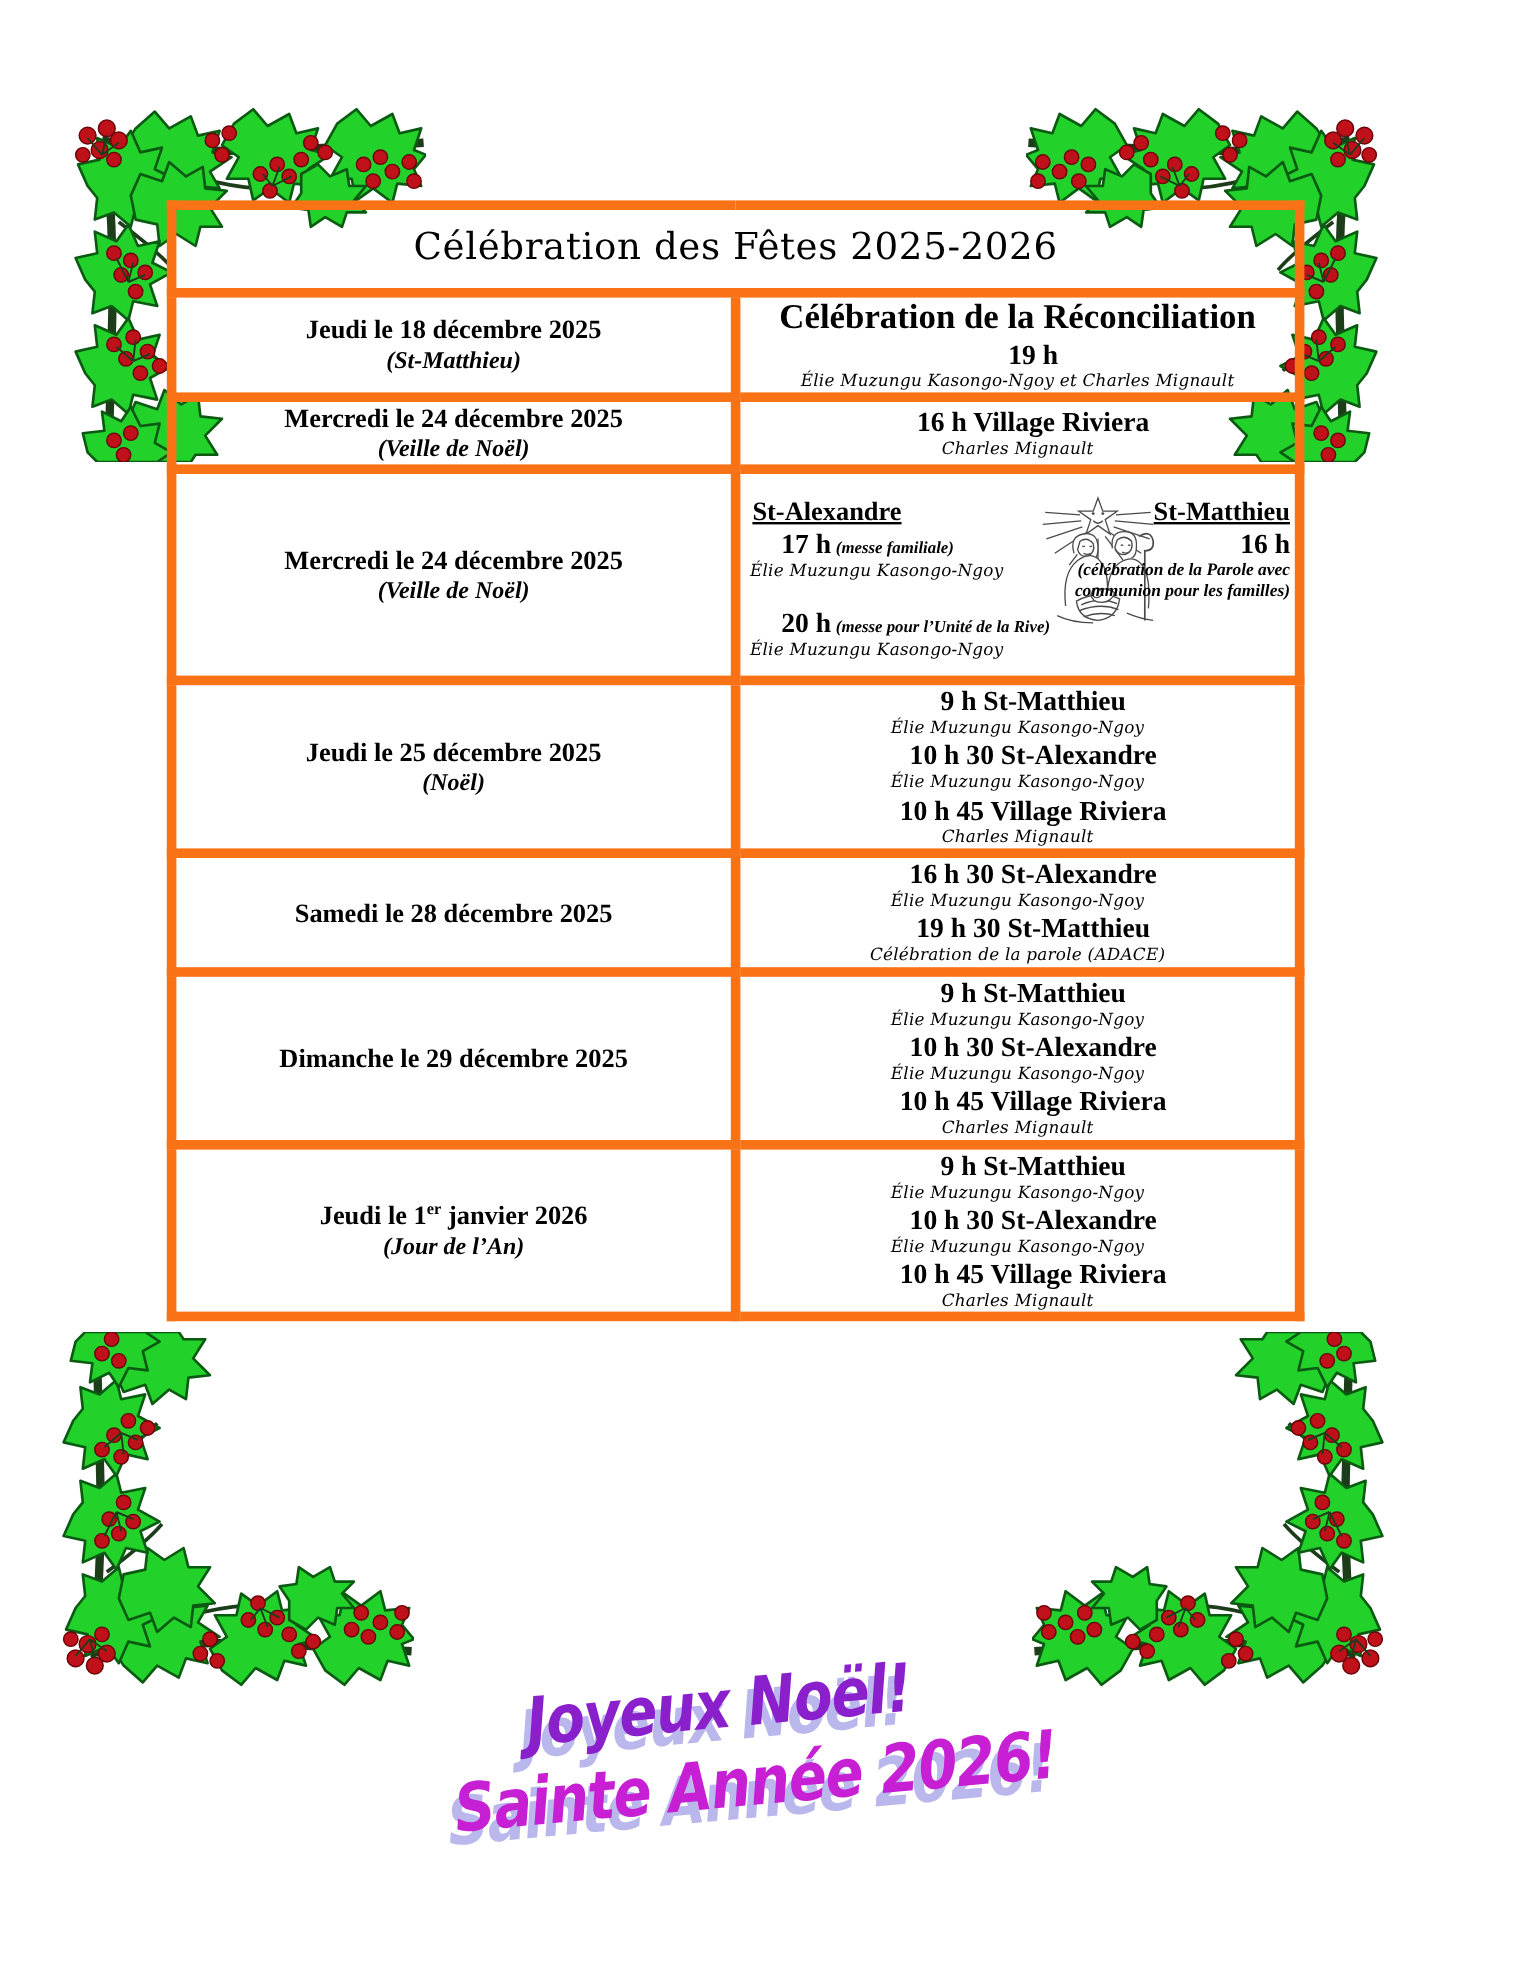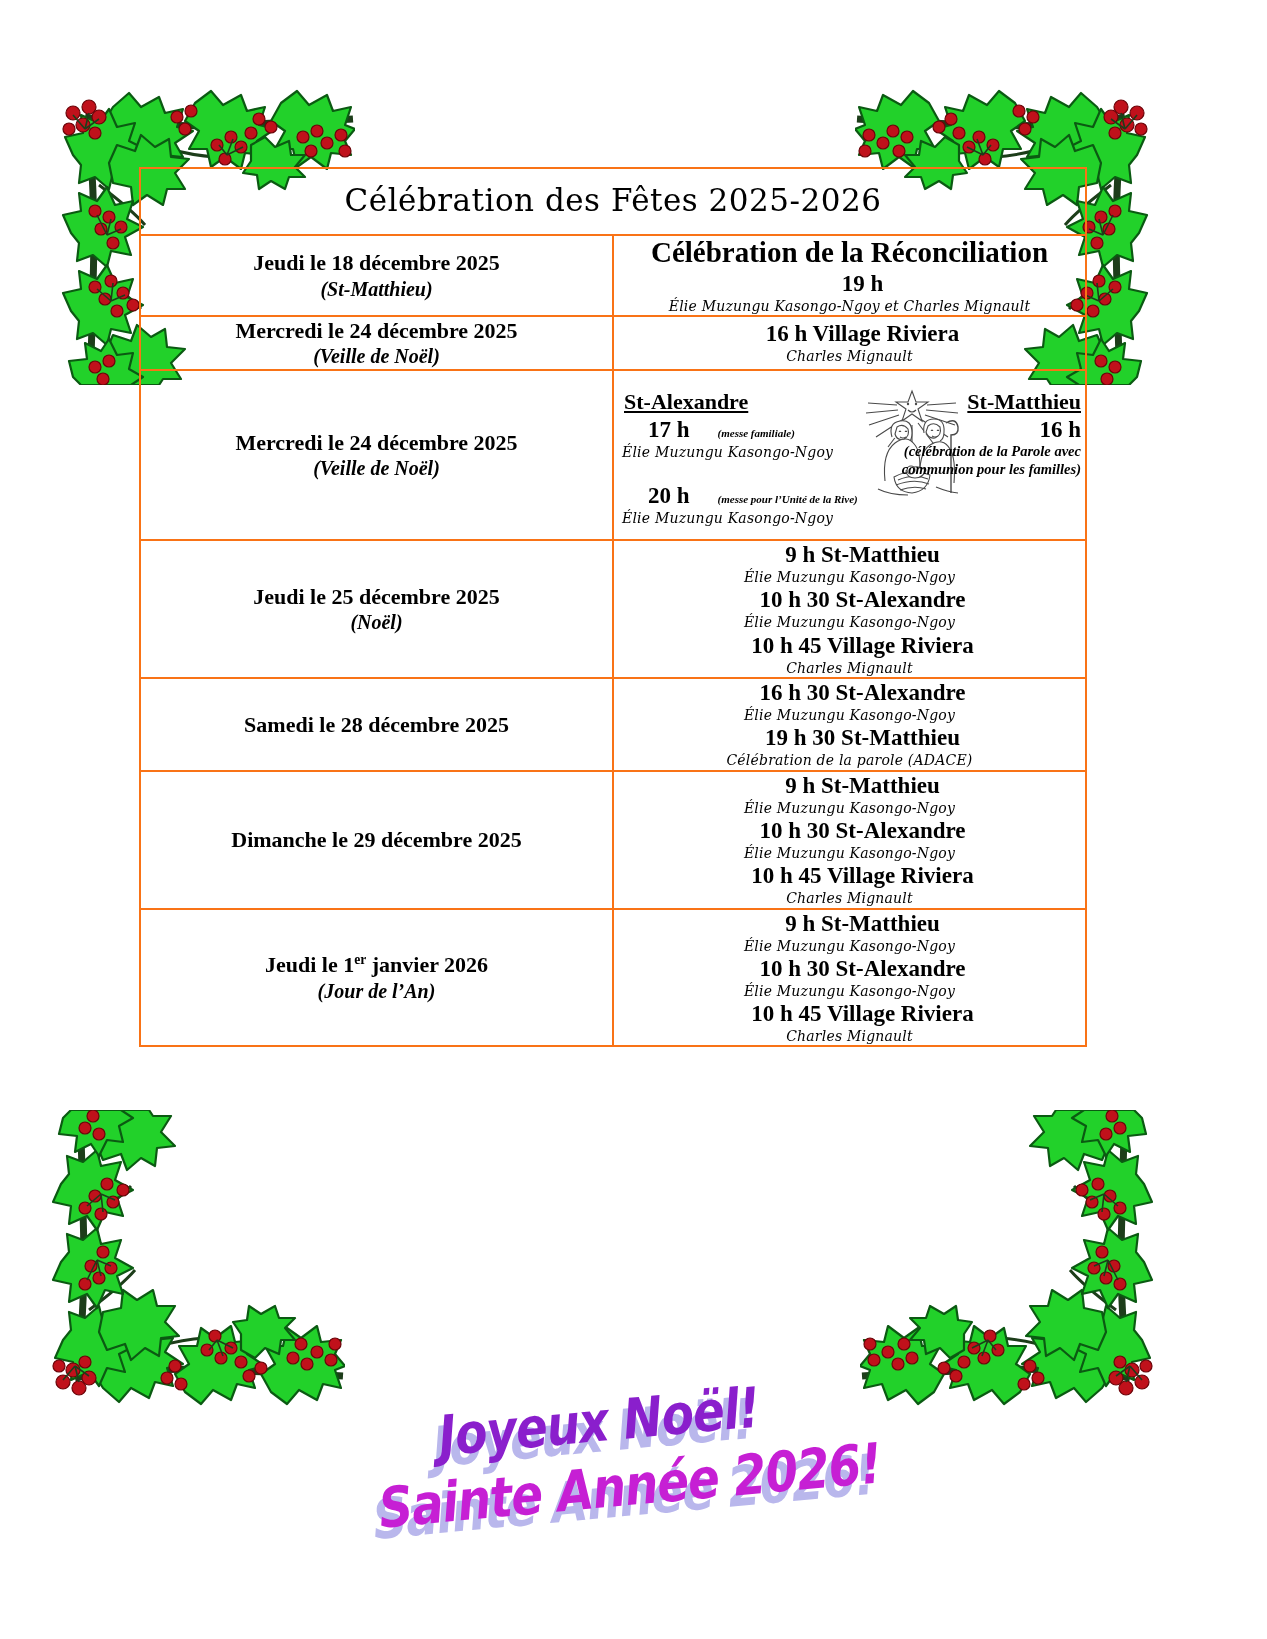"Célébration des Fêtes 2025-2026" #schedule-table td, #schedule-table th { border: 2px solid #f97316 -> 8px solid #f97316 }
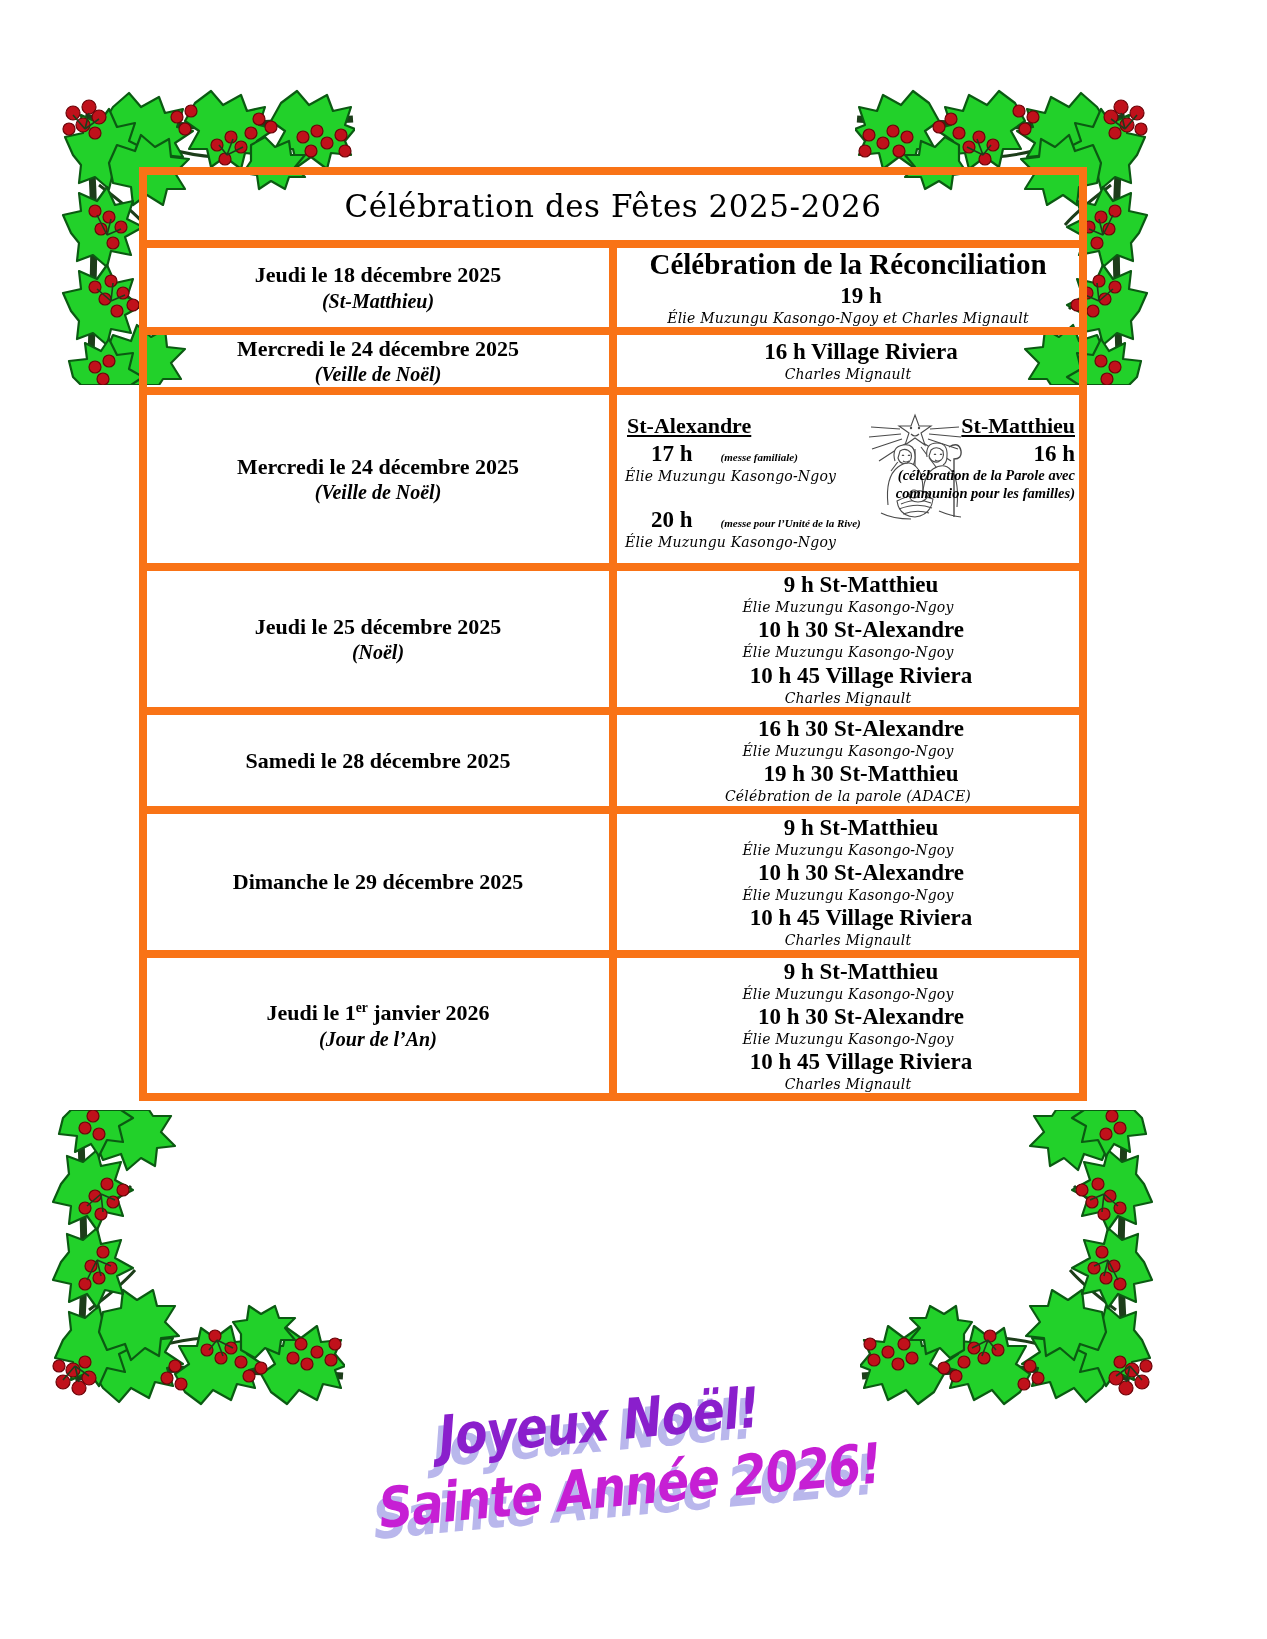"(messe familiale)" .par-note { font-size: 11px -> 14px; margin-left: 24px -> none }
